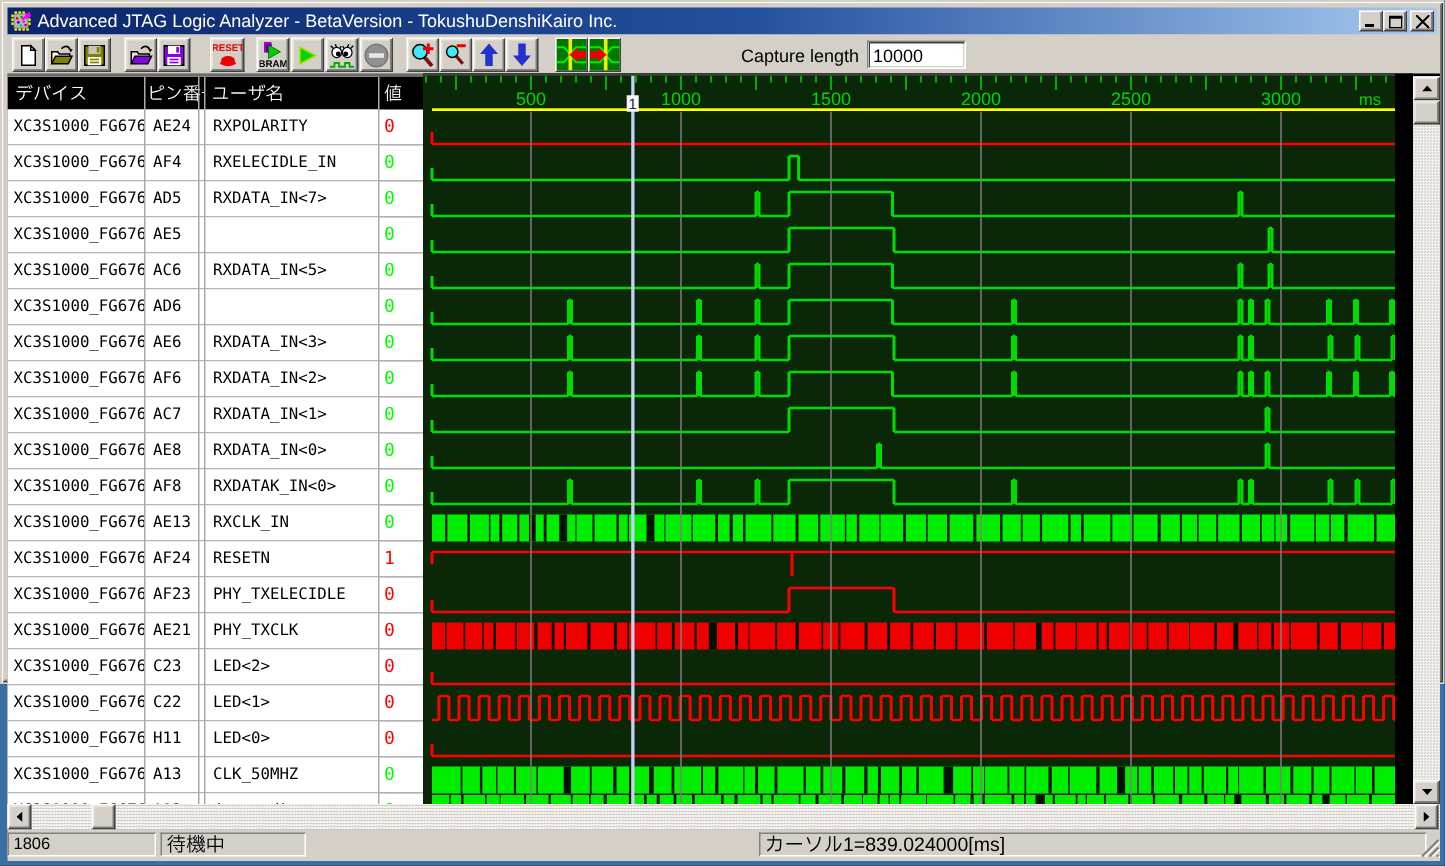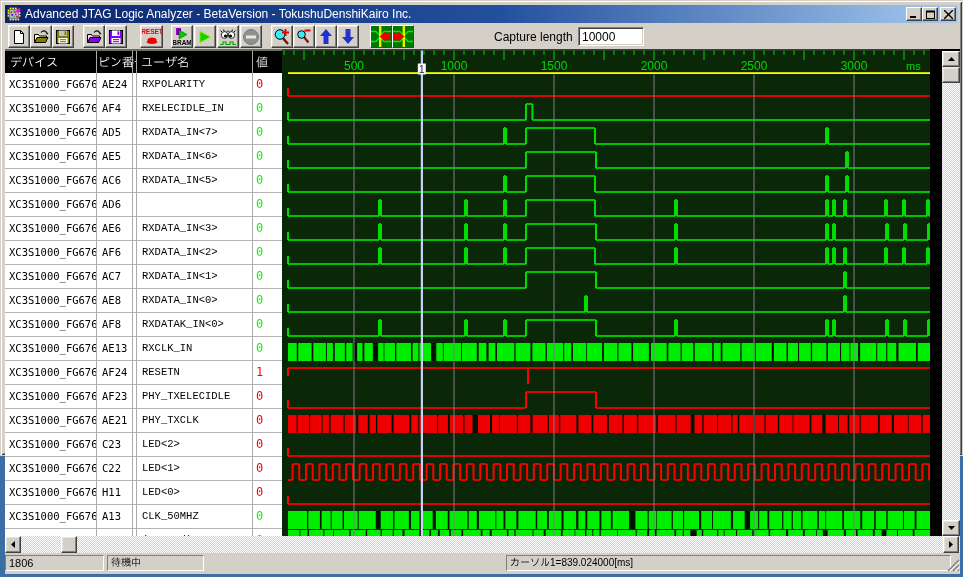"RXPOLARITY" .c-name { font-family: Liberation Mono, monospace -> none }
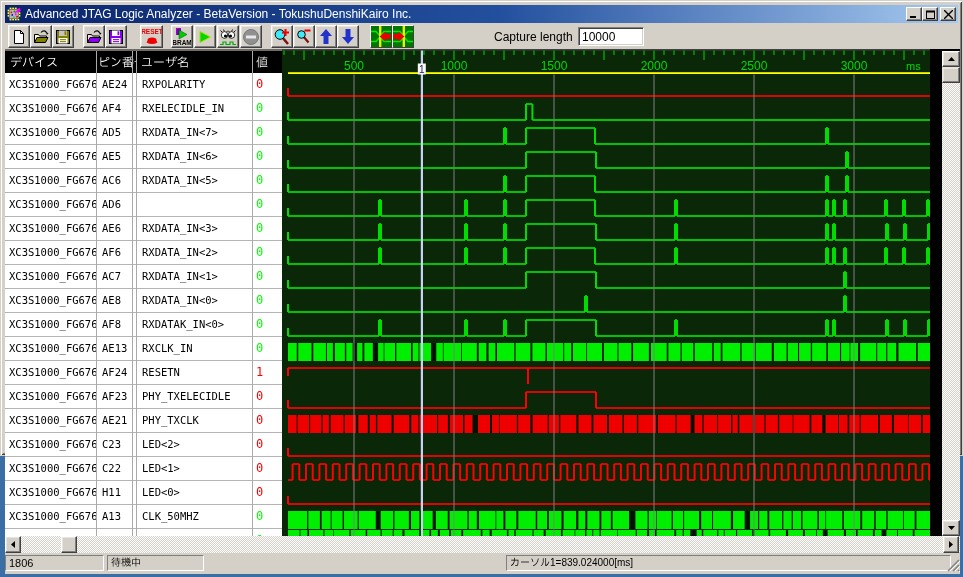"RXDATA_IN<6>" div.tcell { html: <div>RXDATA_IN&lt;6&gt;</div> -> none }
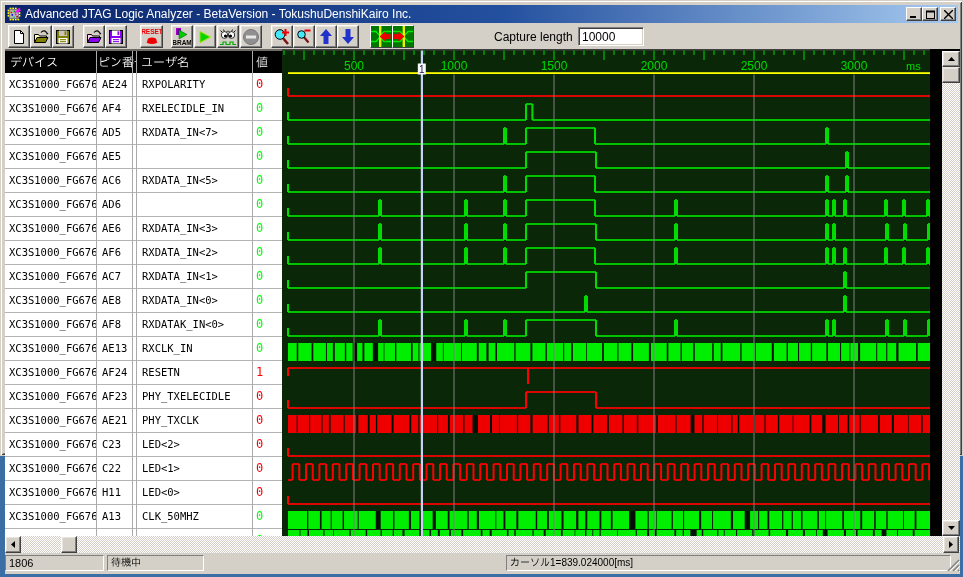"1=839.024000[ms]" .cjk11 { font-size: 10px -> 13px }
